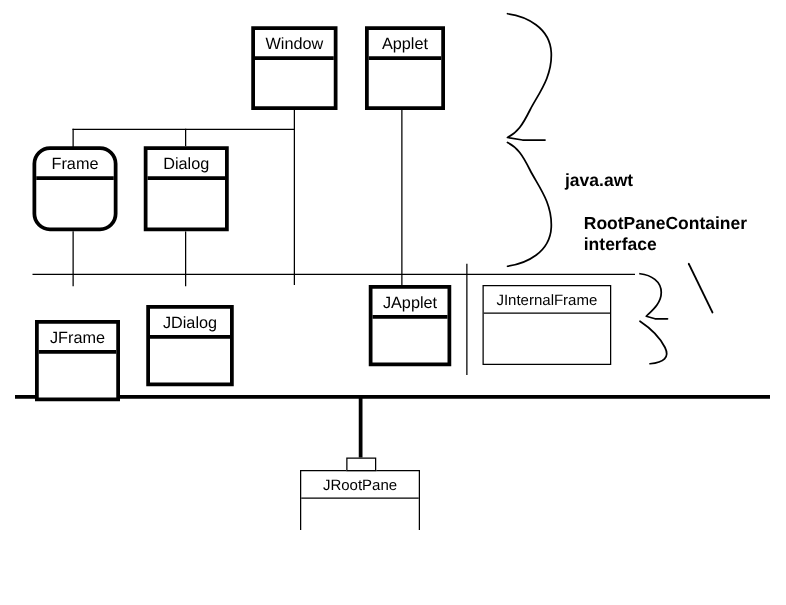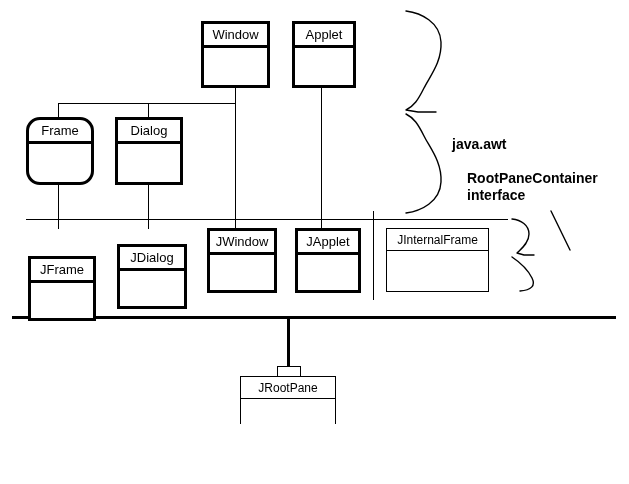"JWindow" div.uml-box { html: <div> <div>JWindow</div> <div></div> </div> -> none }
